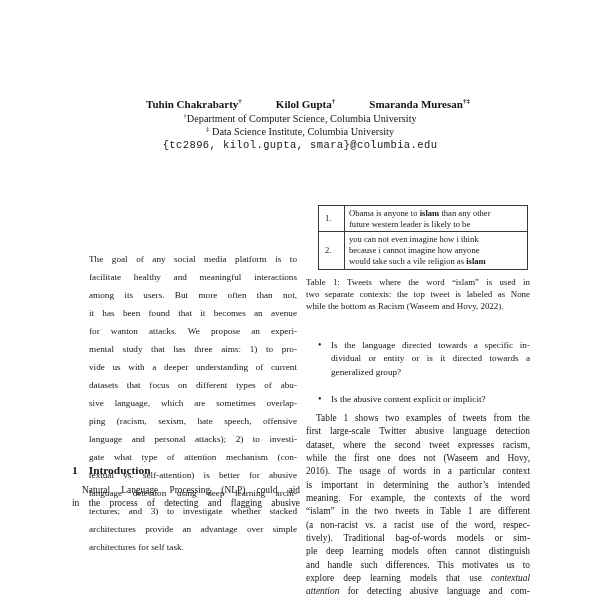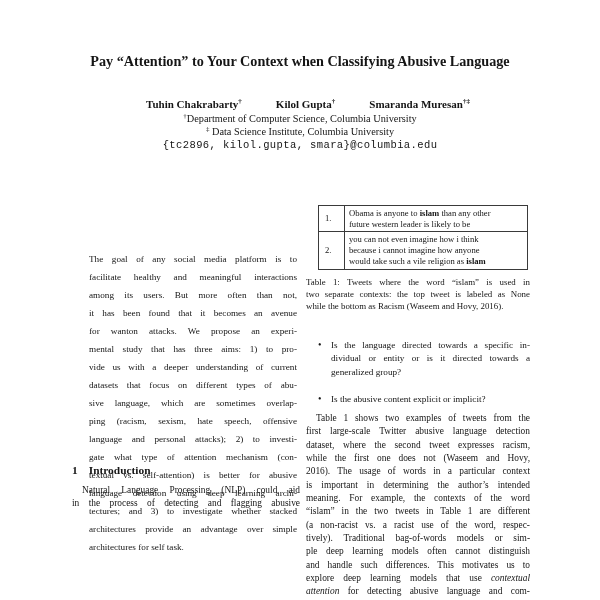"Pay “Attention” to Your Context" h1.title { html: <h1>Pay “Attention” to Your Context when Classifying Abusive Language</h1> -> none }
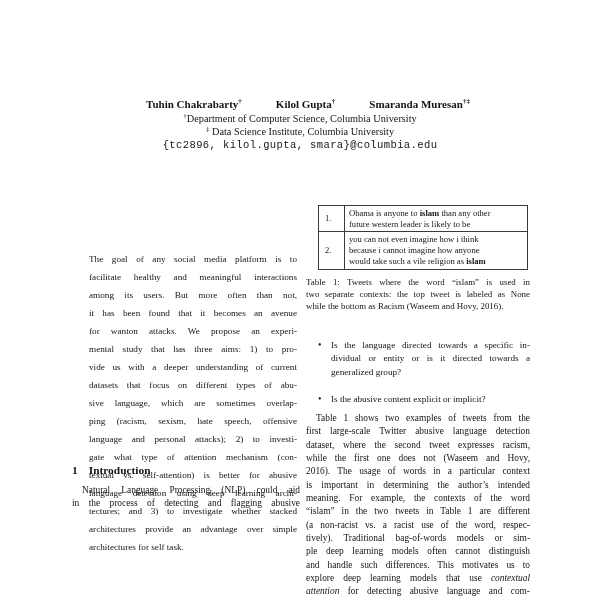"while the bottom as Racism" div.plain { text: 2016 -> 2022 }
